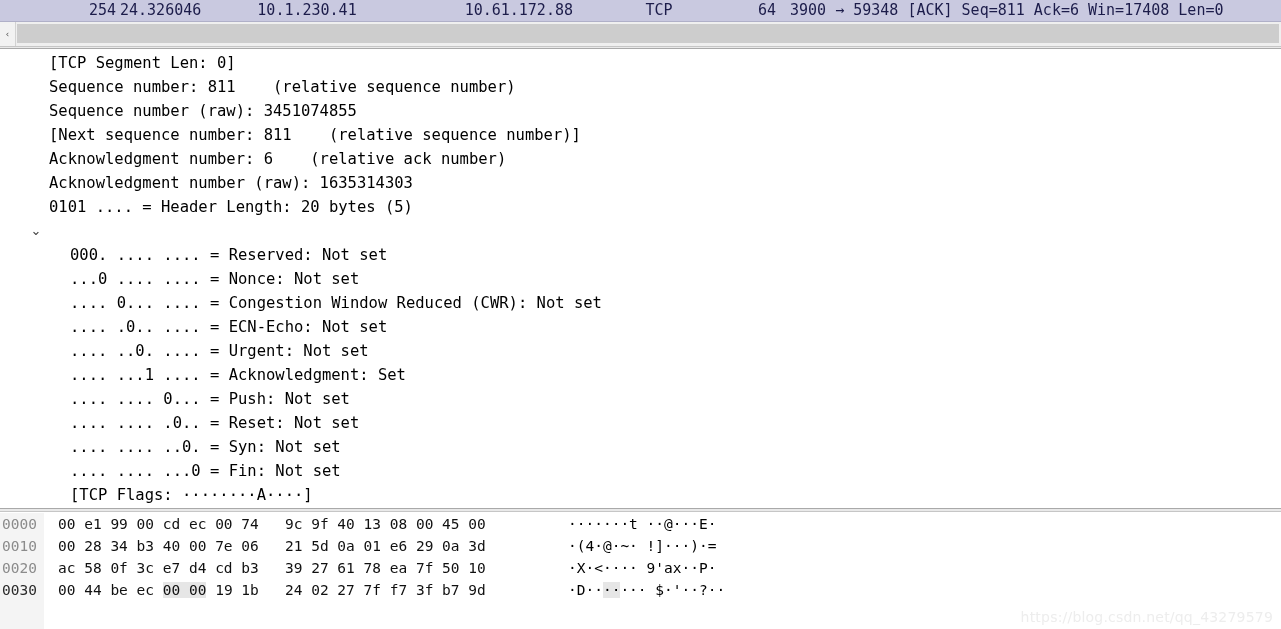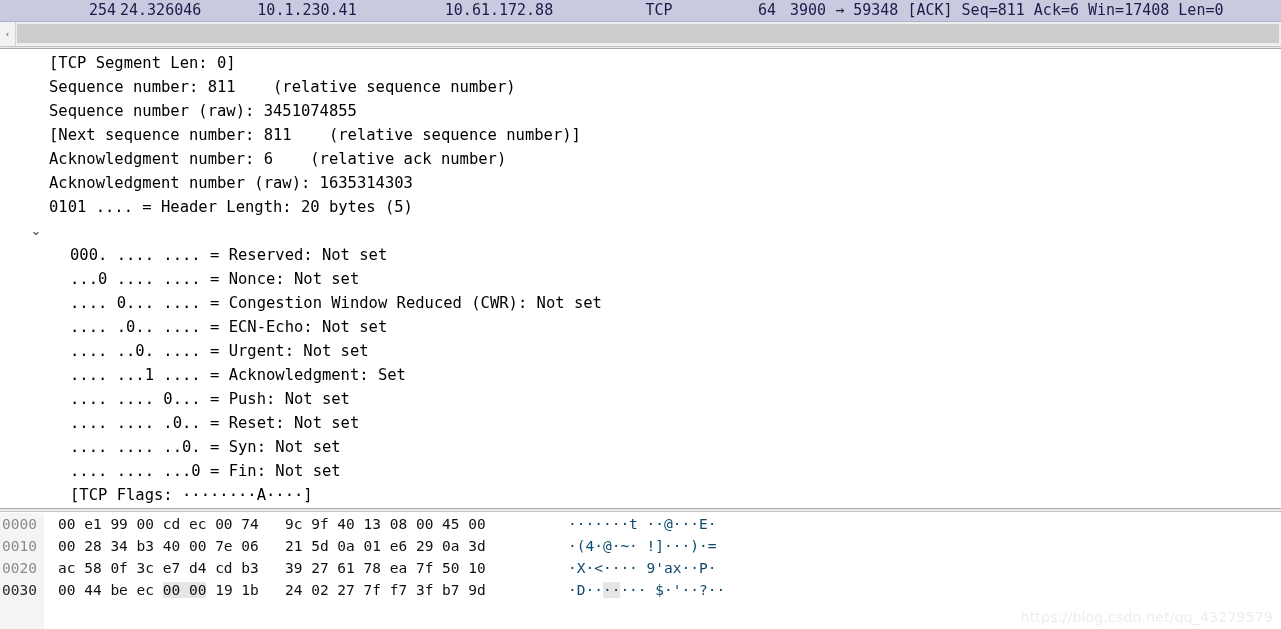"10.61.172.88" .col-dst { text-align: center -> right }
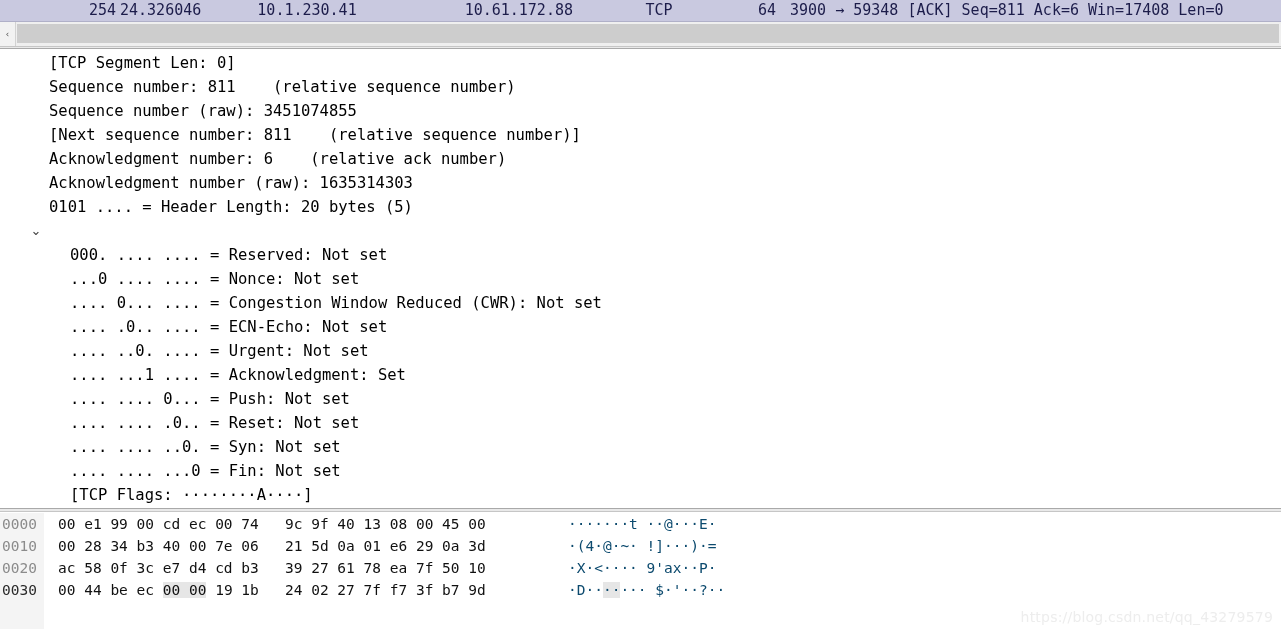"·······t ··@···E·" .hex-ascii { color: #0c4a6e -> #000000 }
